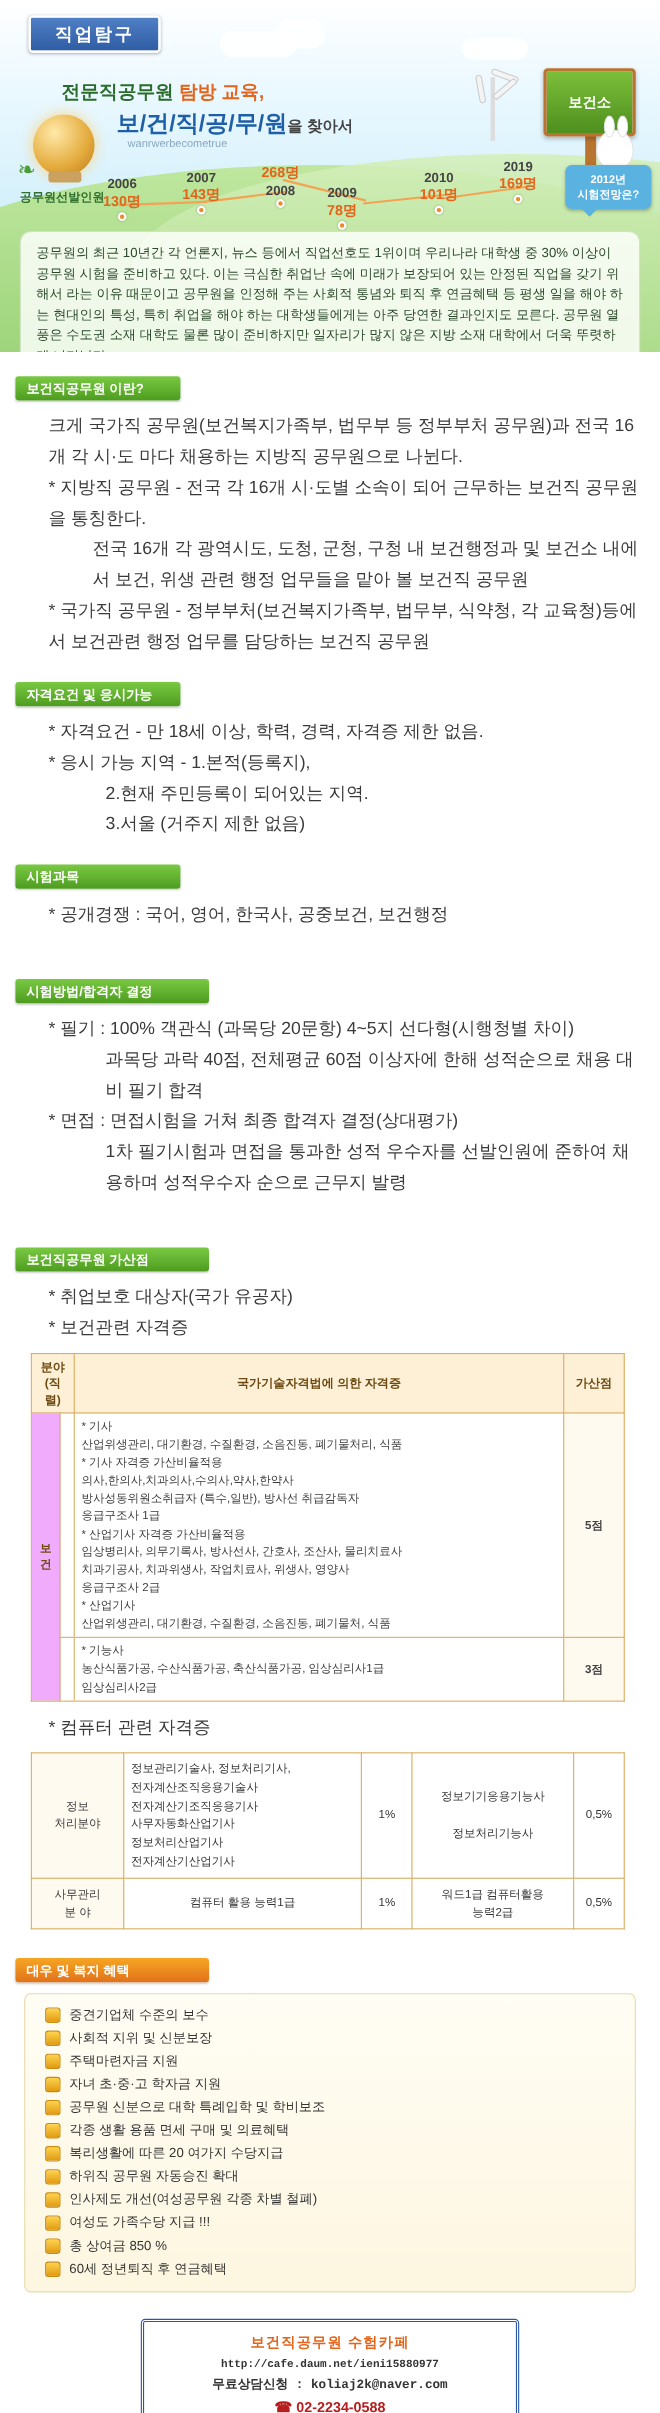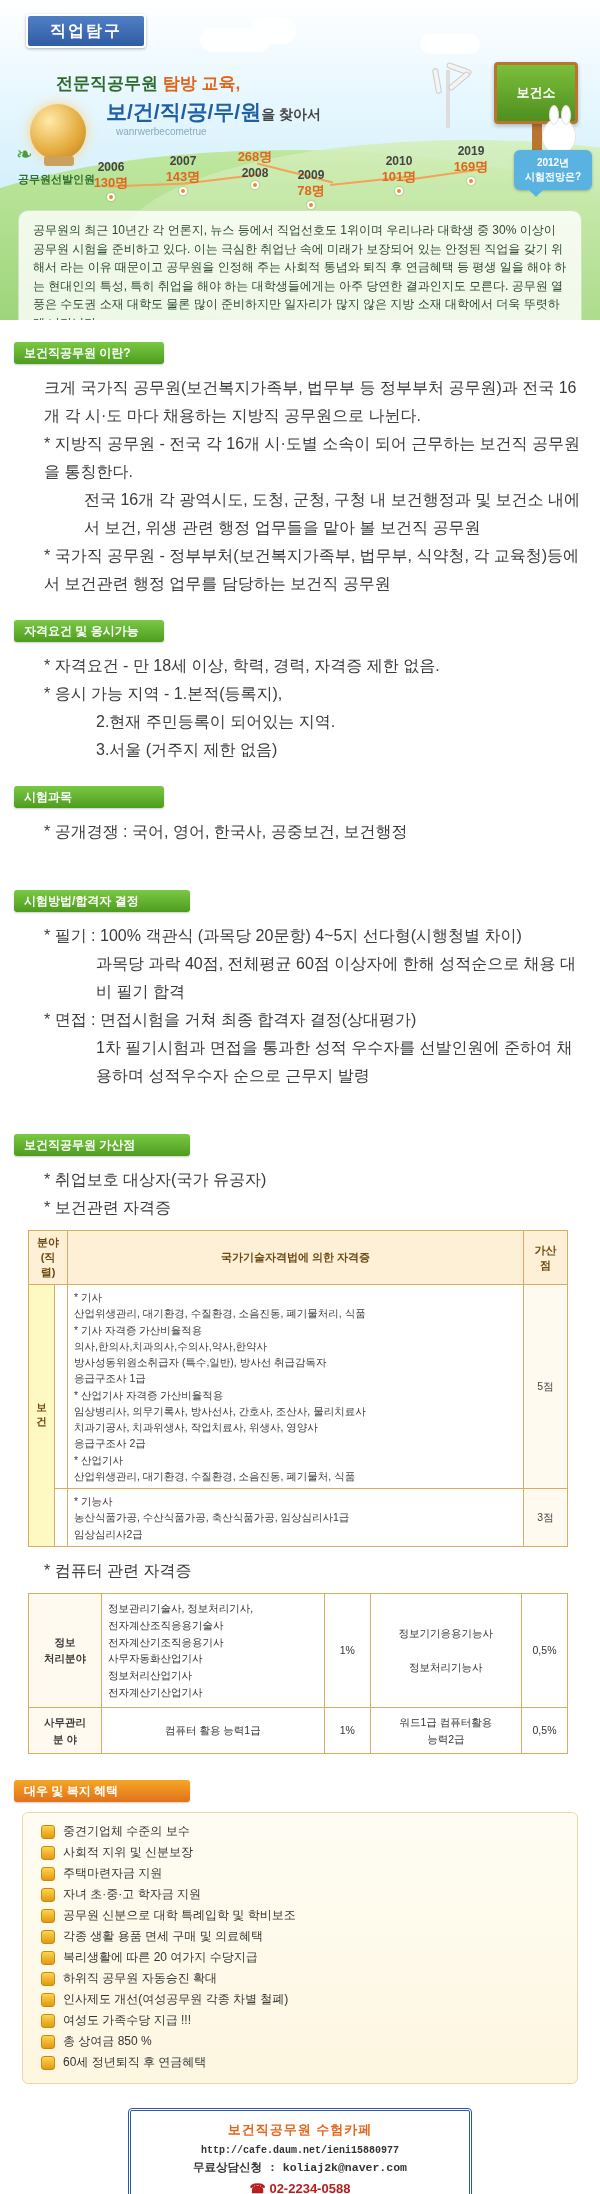"5점" .qual-table td.pts { font-weight: normal -> bold; width: 44px -> 55px }
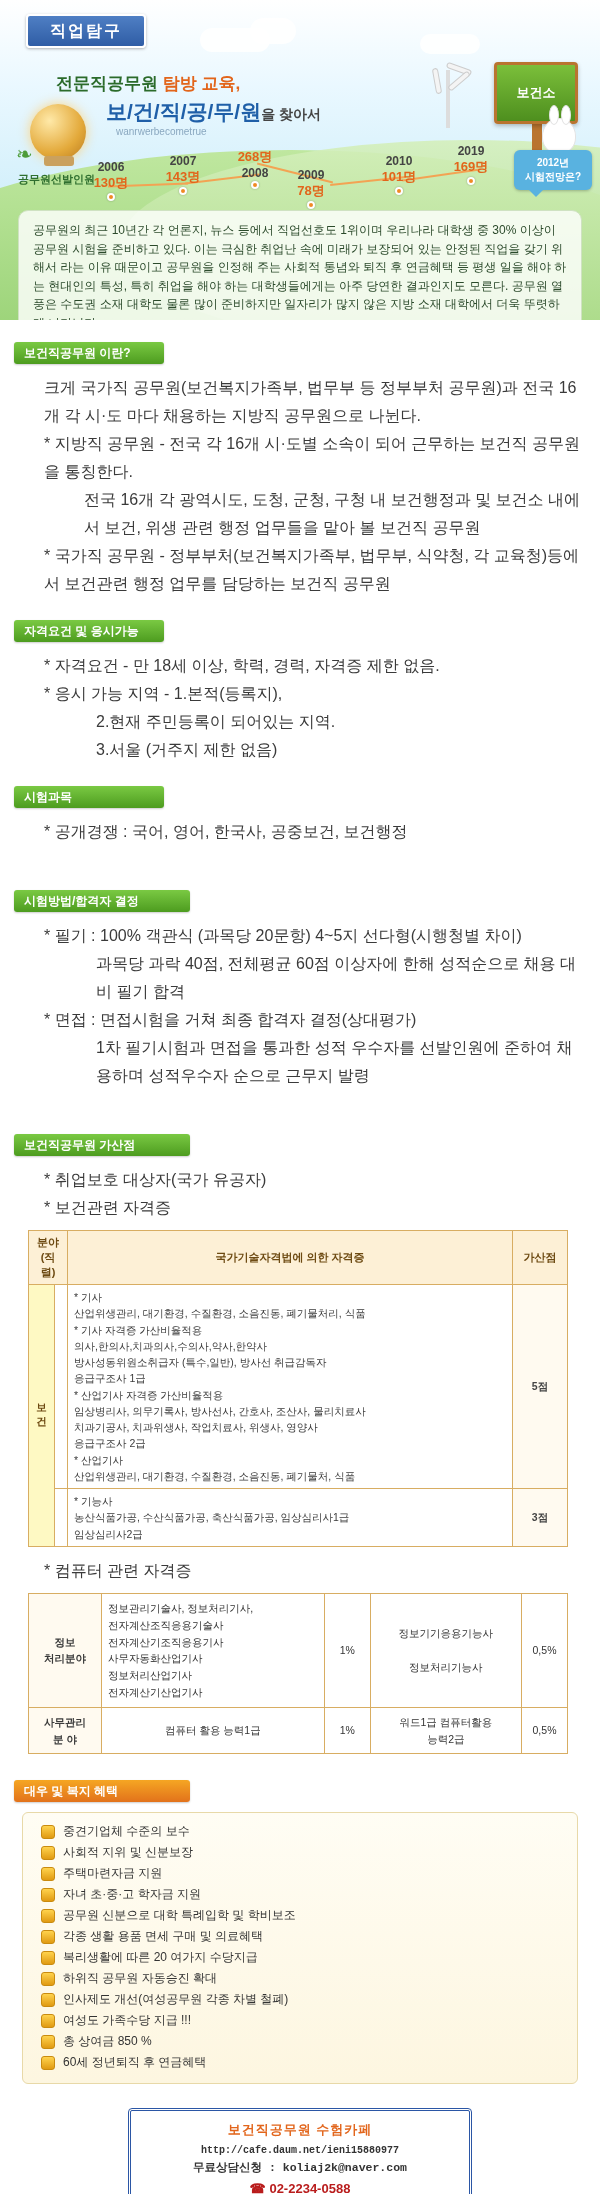"보 건" .qual-table td.cat { background: #fef9c3 -> #f0abfc }
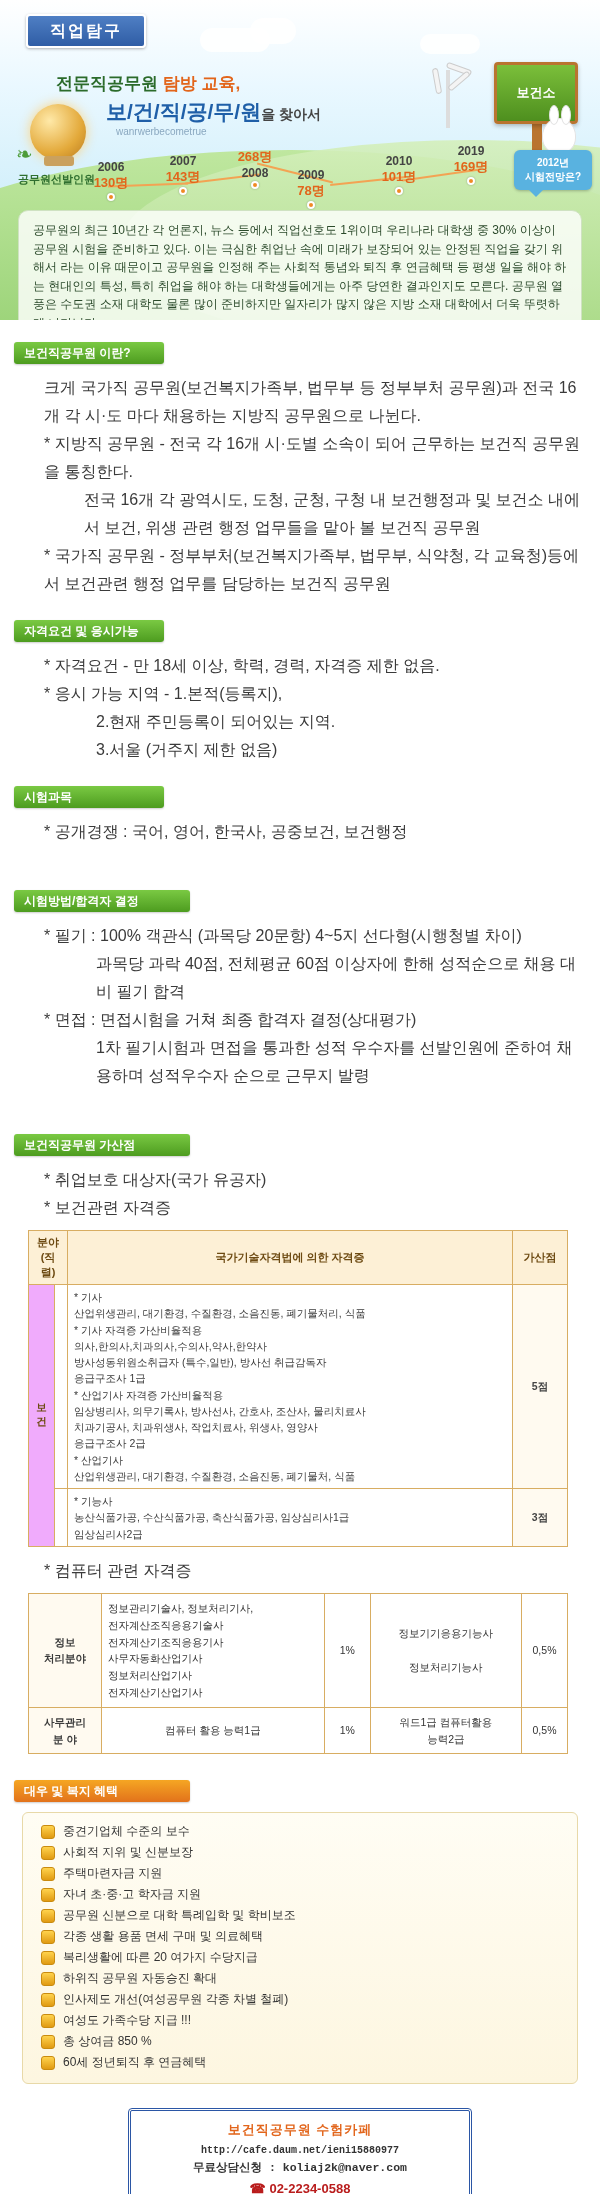"정보" .pc-table td.lbl { font-weight: bold -> normal; width: 73px -> 84px }
